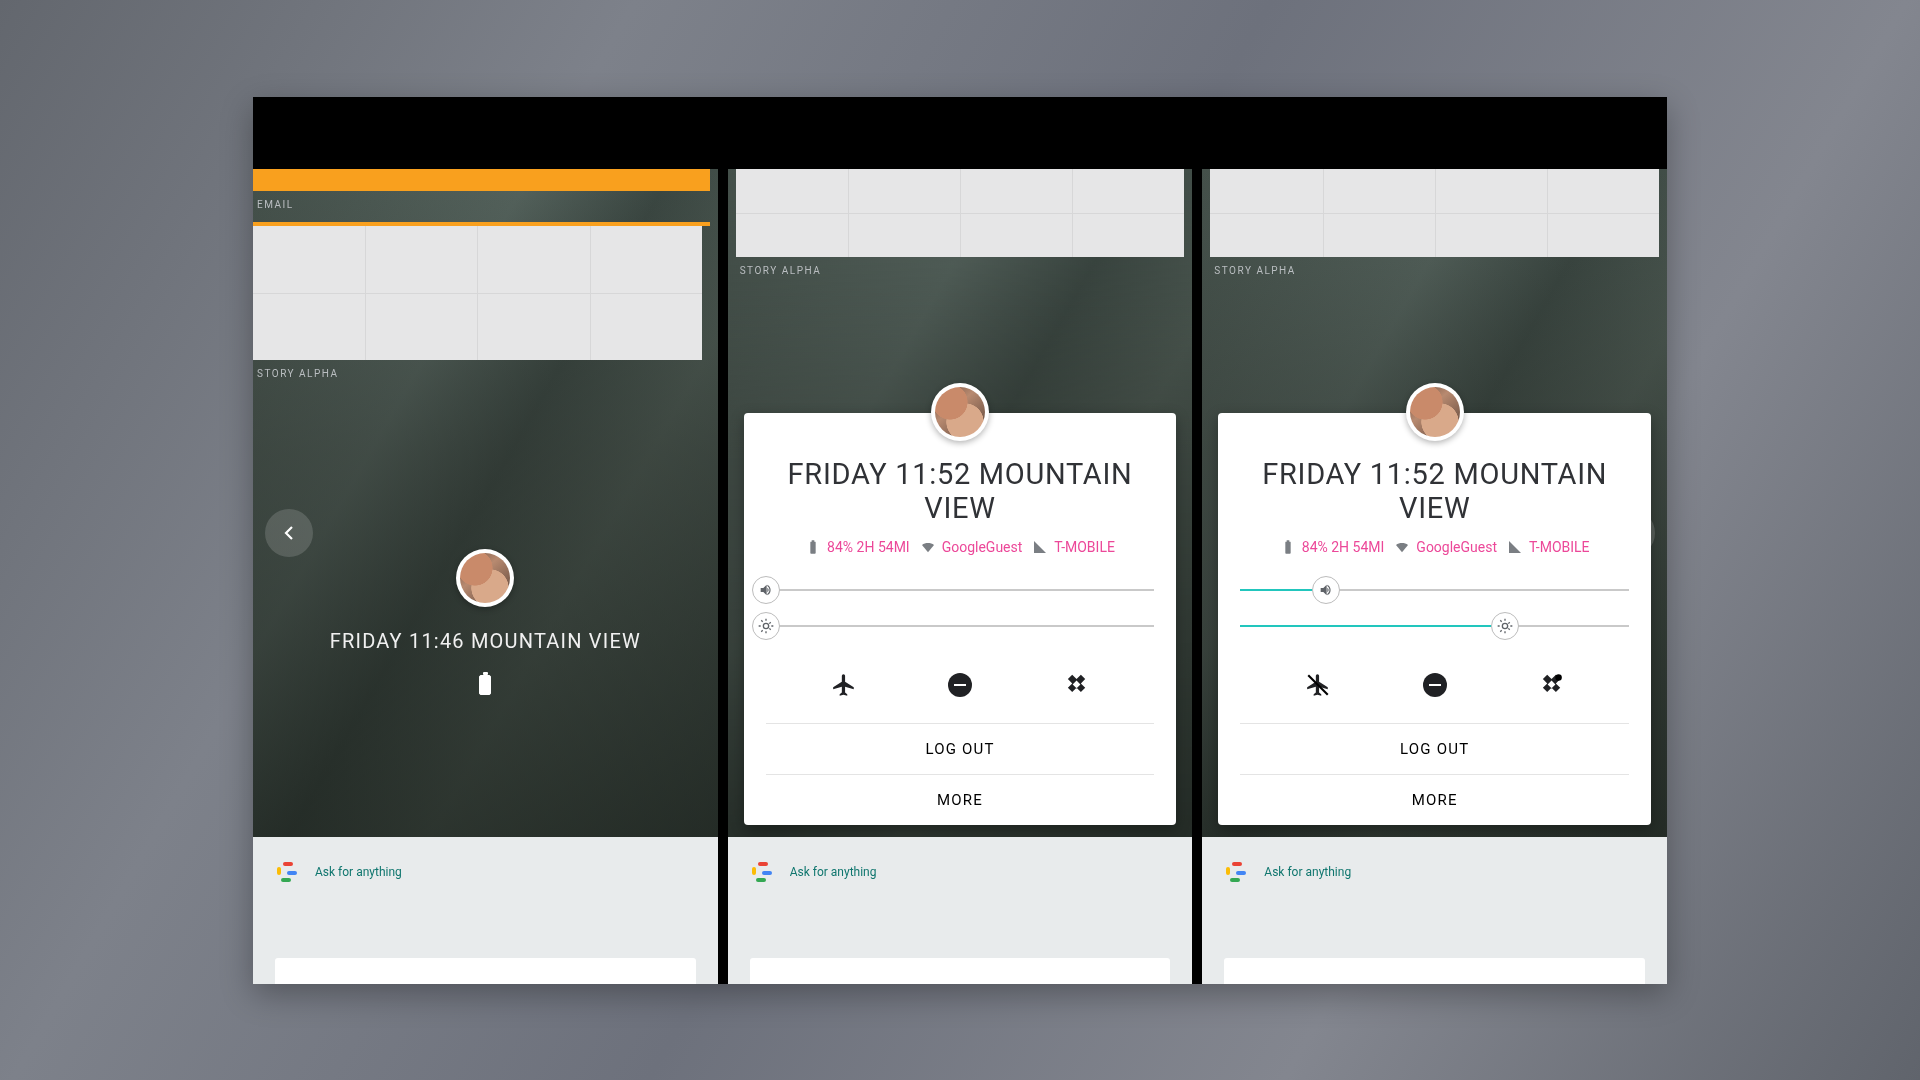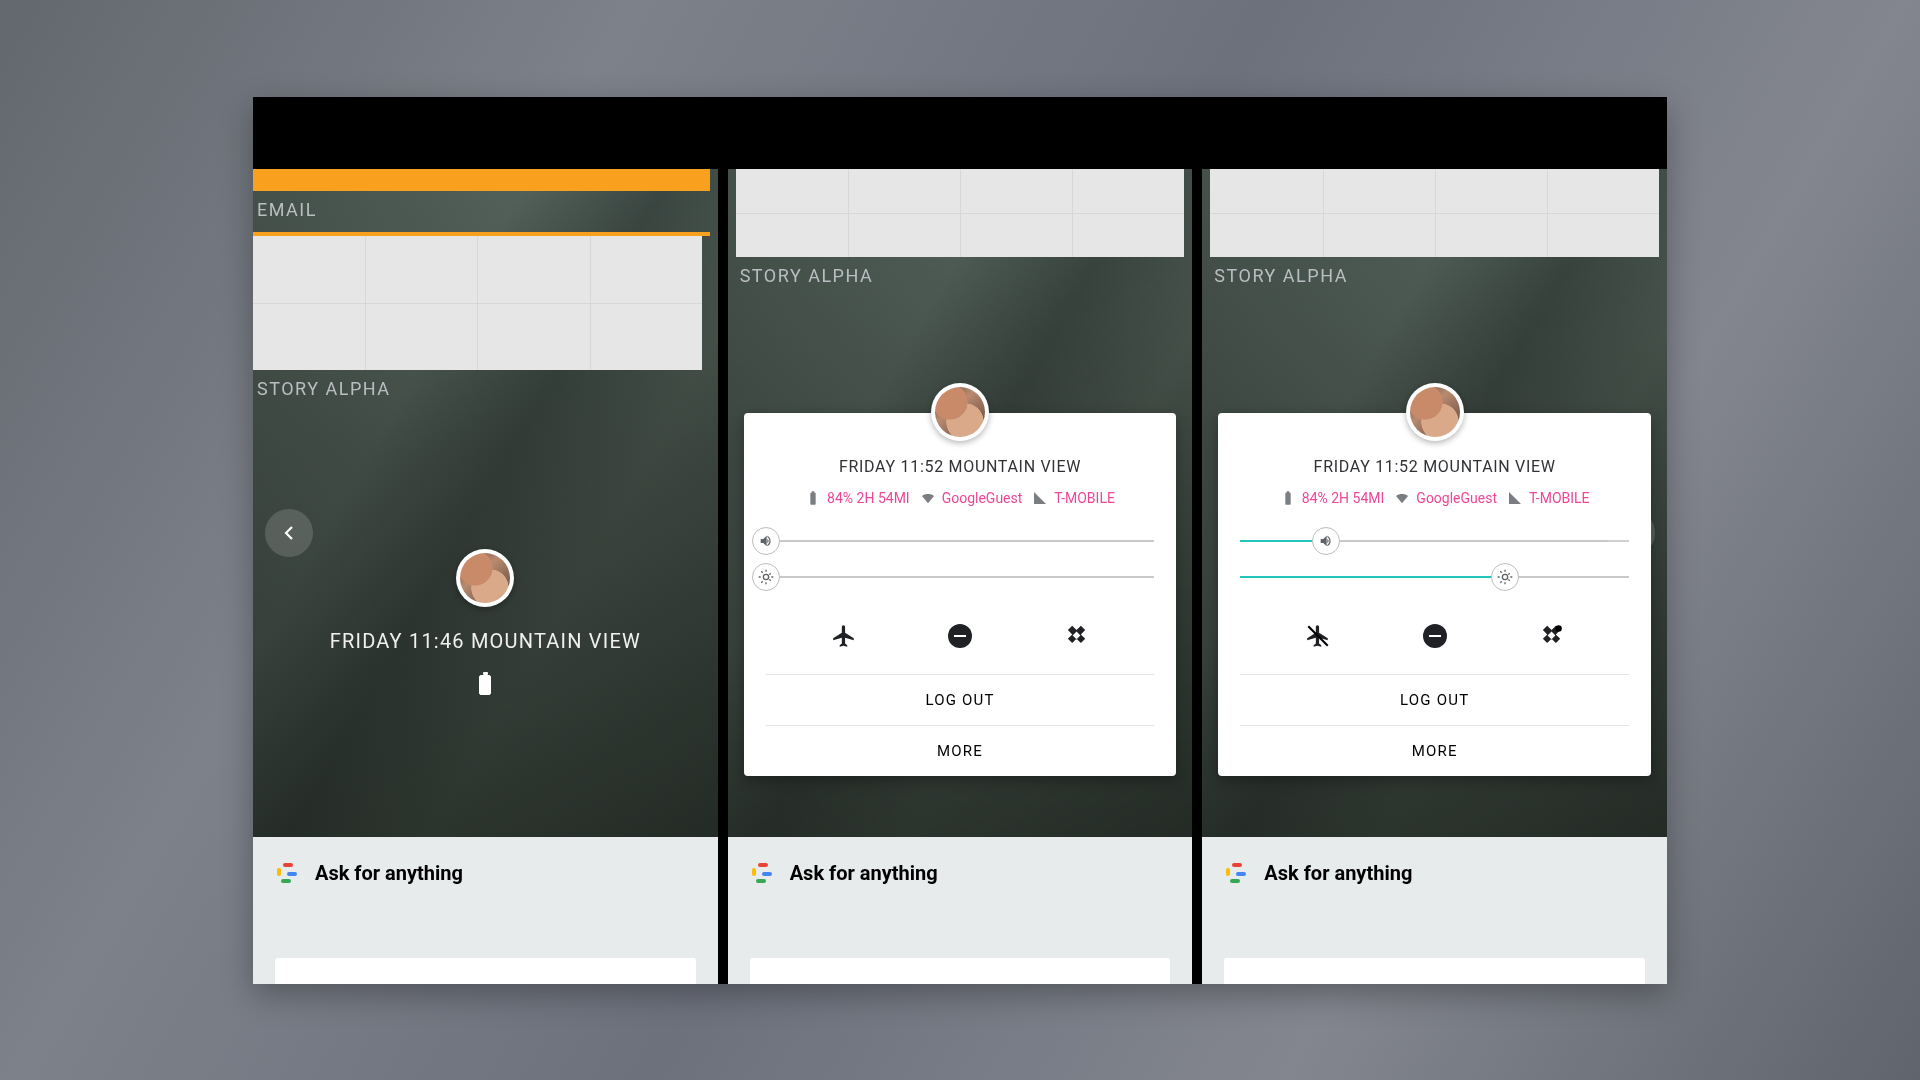"EMAIL" .widget-label { font-size: 18px -> 10px }
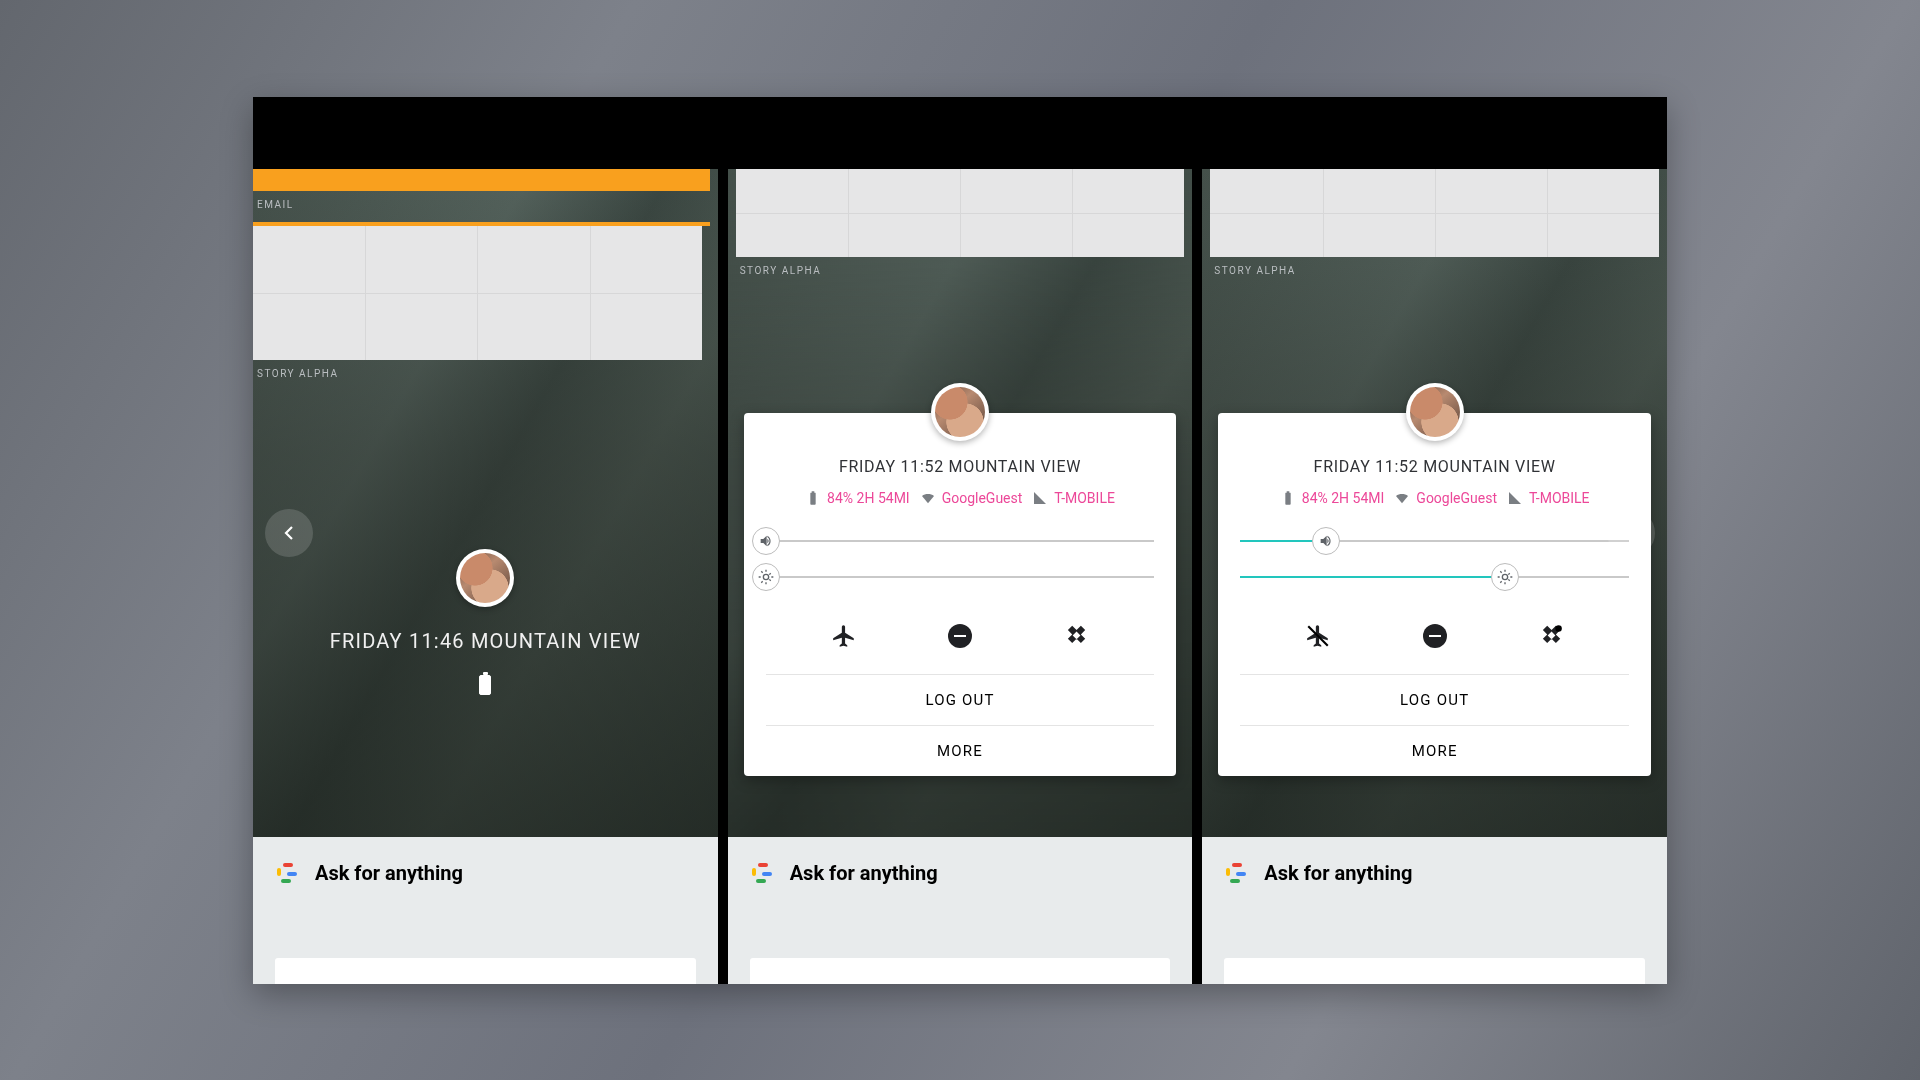"FRIDAY 11:52 MOUNTAIN VIEW" .qs-dt { font-size: 16px -> 29px }
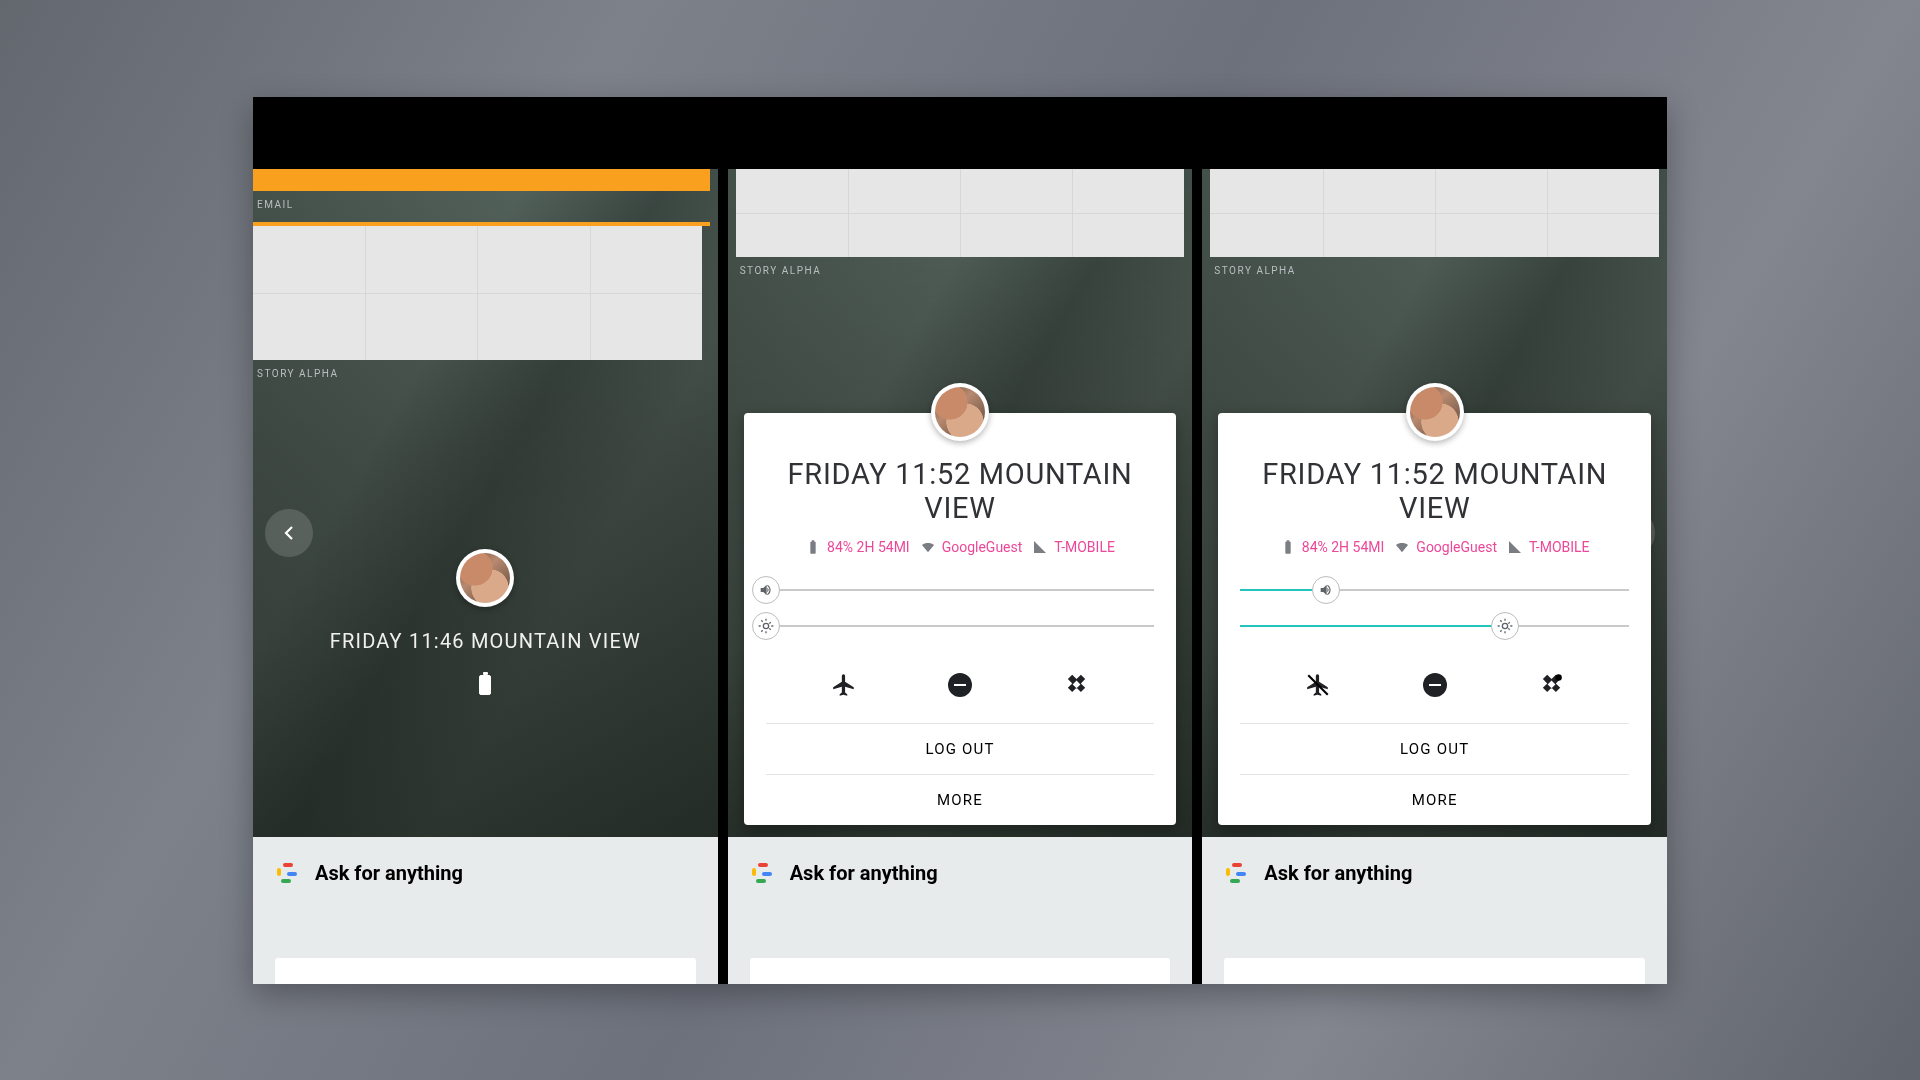"Ask for anything" .search-placeholder { color: #000000 -> #0f766e; font-size: 20px -> 12px; font-weight: bold -> none }
